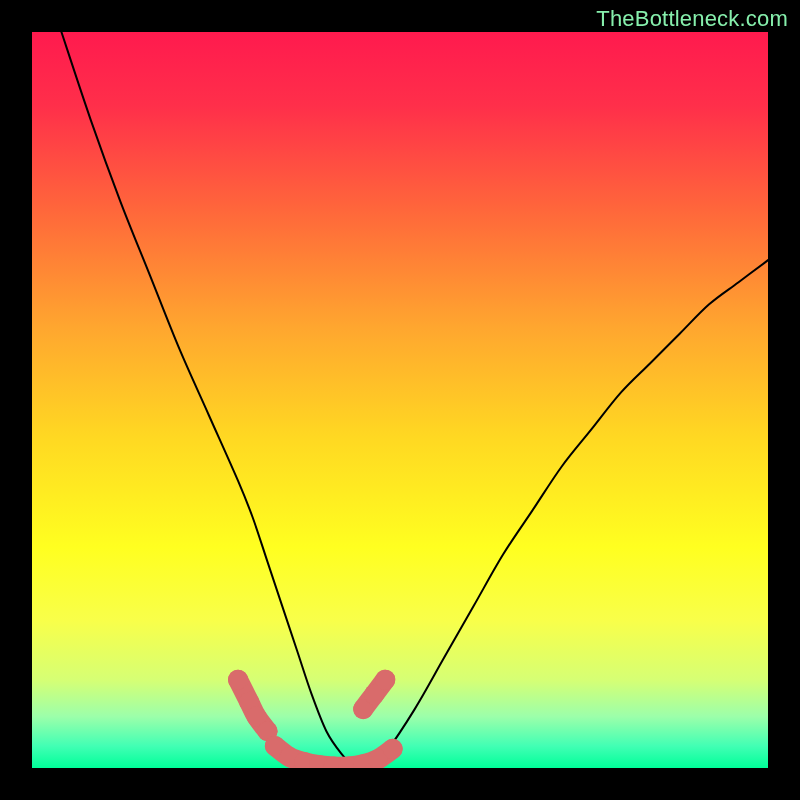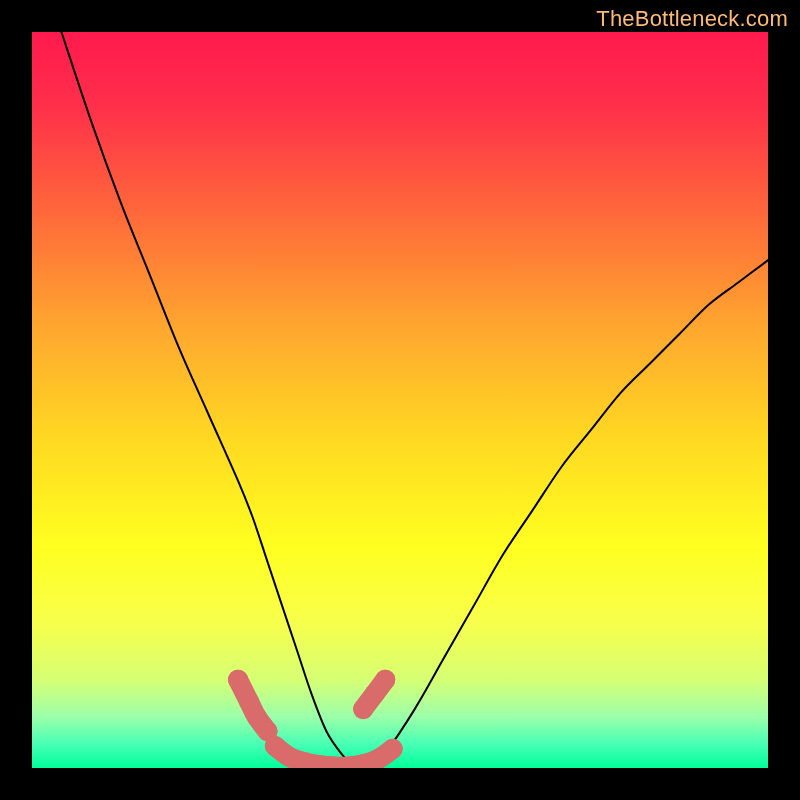"TheBottleneck.com" .watermark { color: #fdba74 -> #86efac }
